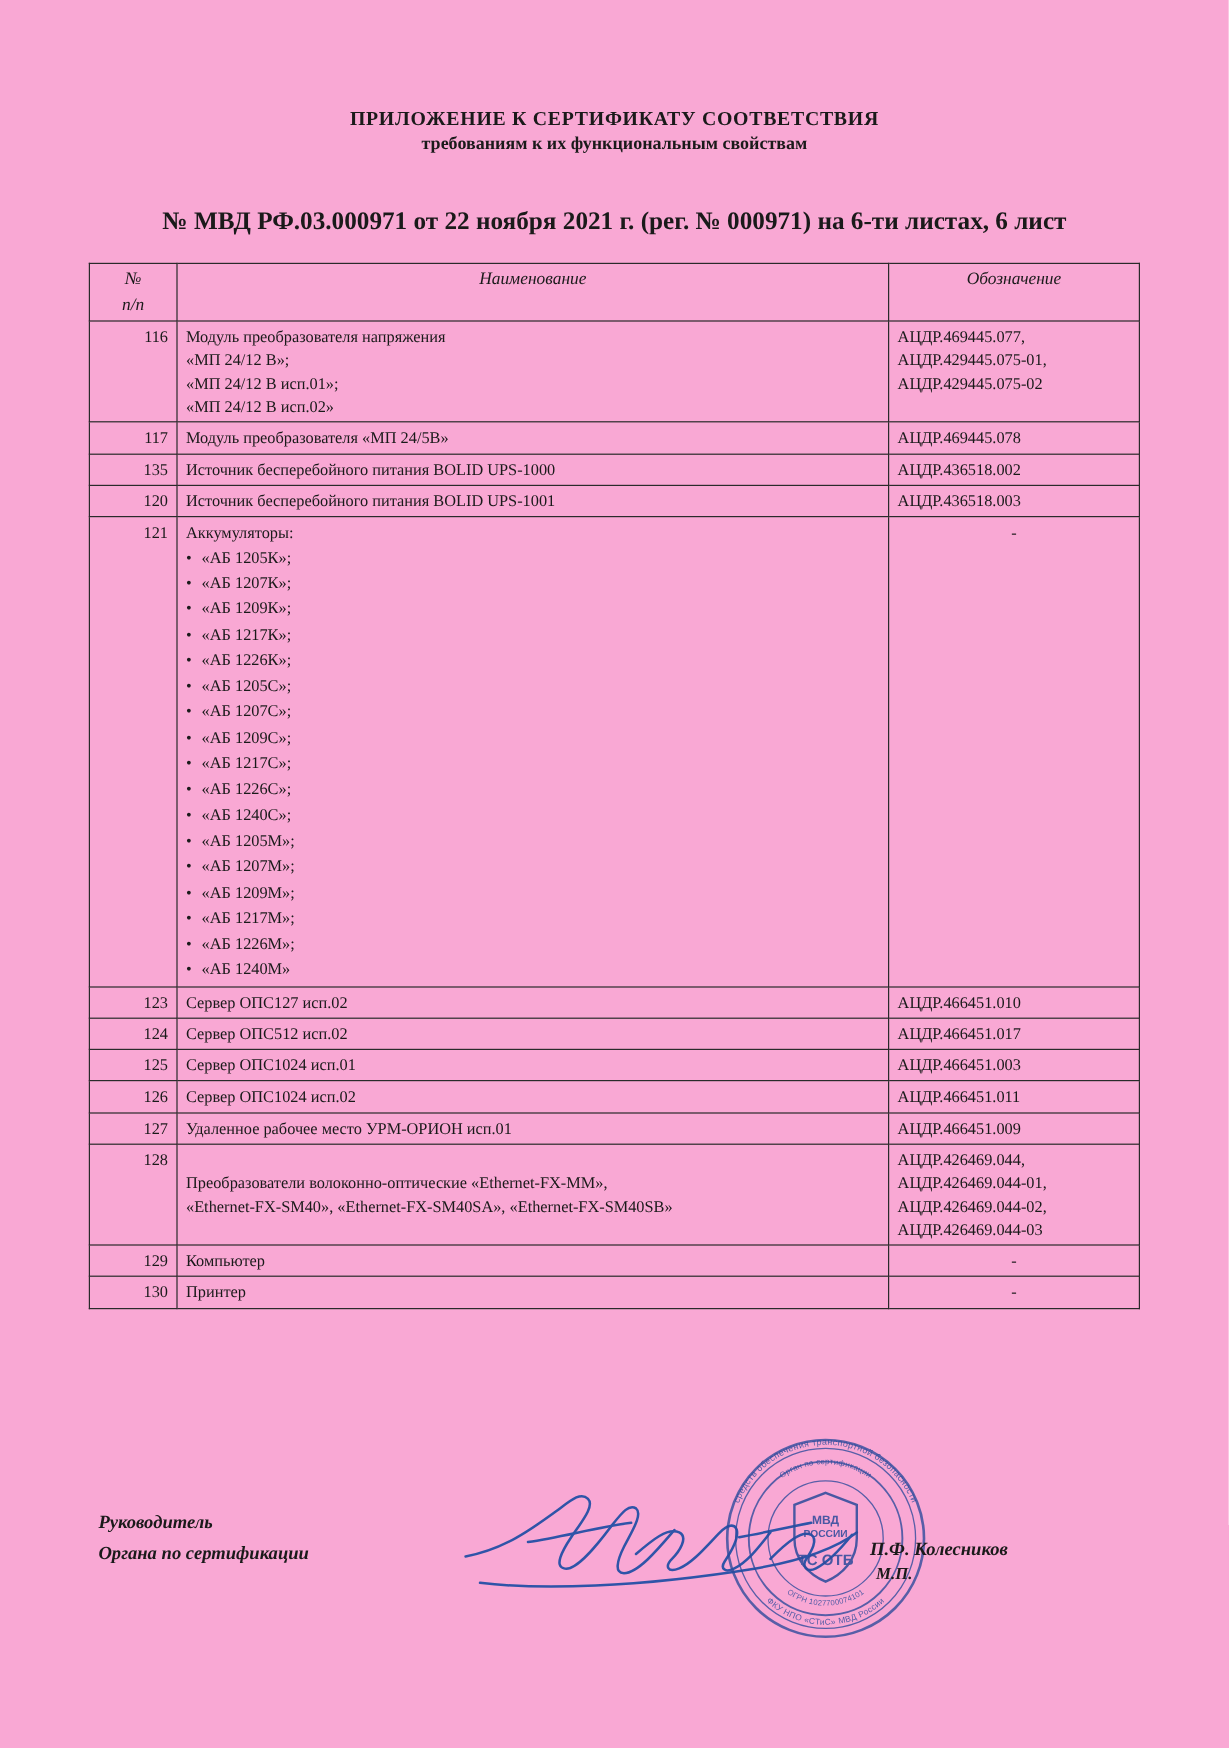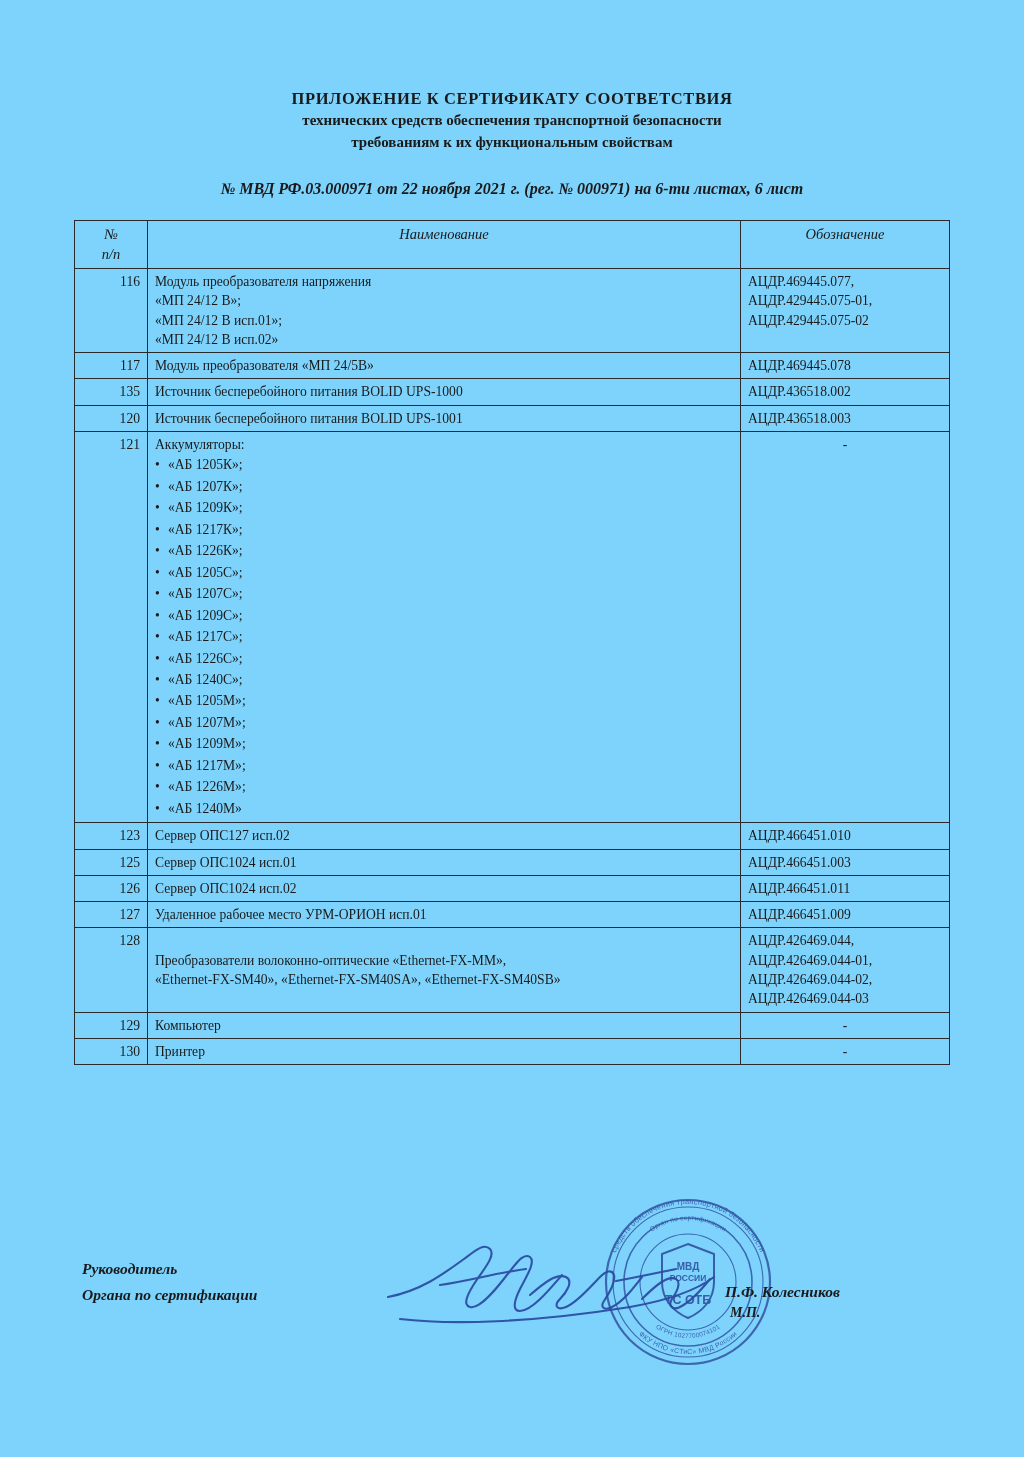"ПРИЛОЖЕНИЕ К СЕРТИФИКАТУ СООТВЕТСТВИЯ" .page { background: #7dd3fc -> #f9a8d4 }
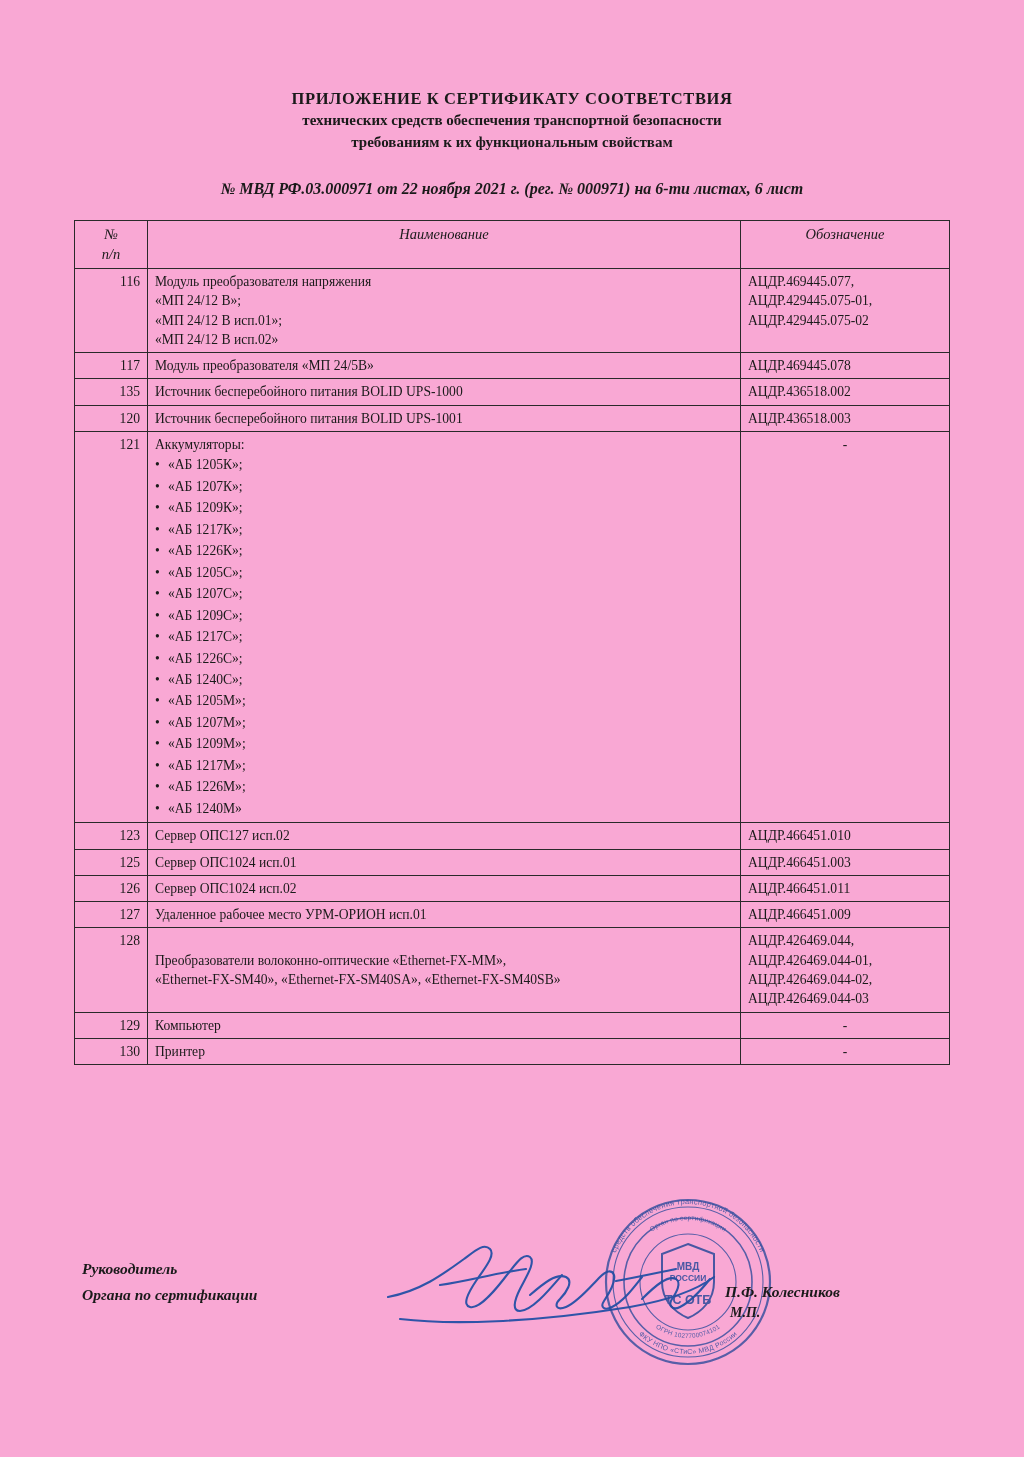"технических средств обеспечения" div.hdr-line-2 { html: <div>технических средств обеспечения транспортной безопасности</div> -> none }
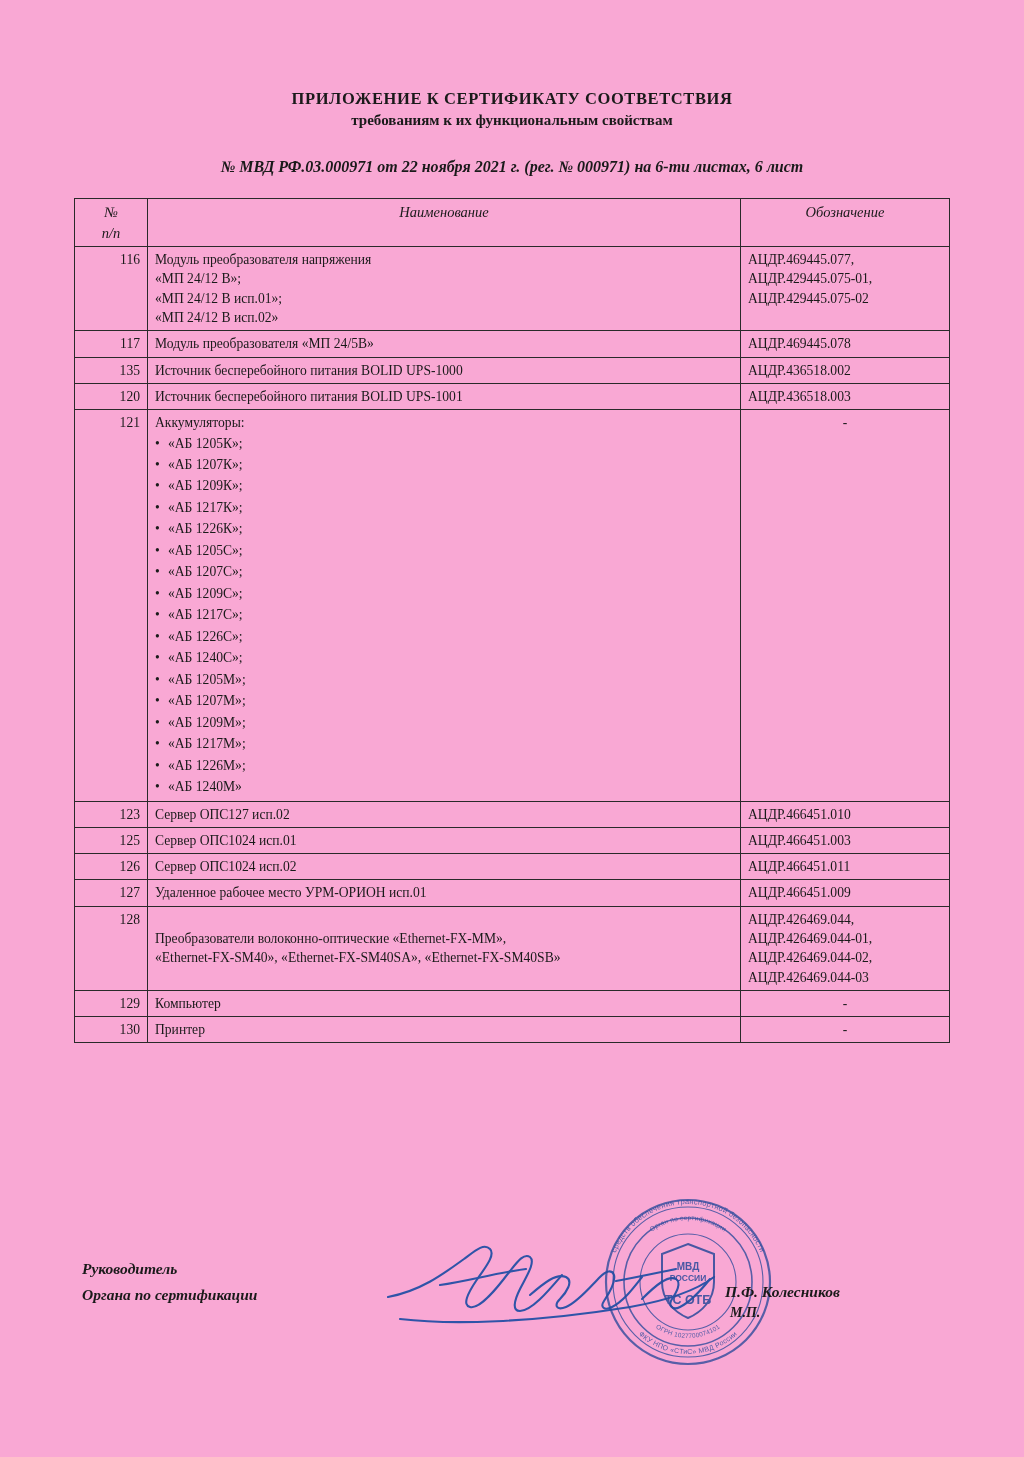"№ МВД РФ.03.000971 от 22" .cert-line { font-size: 16px -> 21px; font-style: italic -> none; margin-top: 26px -> 40px }
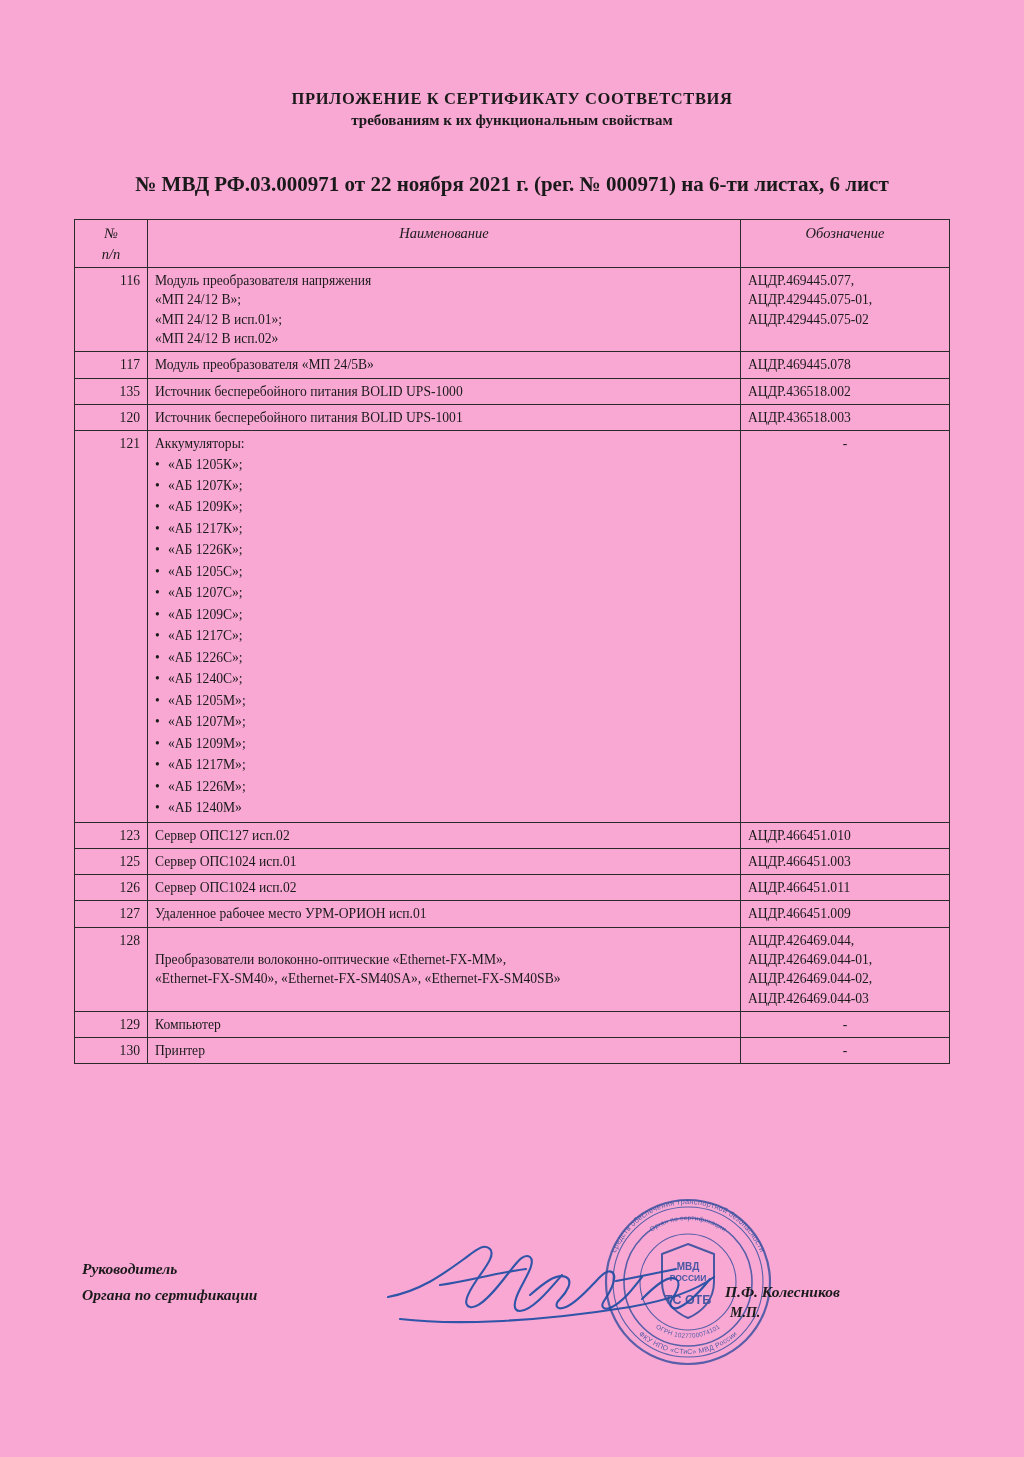"124" tr { html: none -> <tr> <td>124</td> <td>Сервер ОПС512 исп.02</td> <td>АЦДР.466451.017</td> </tr> }
